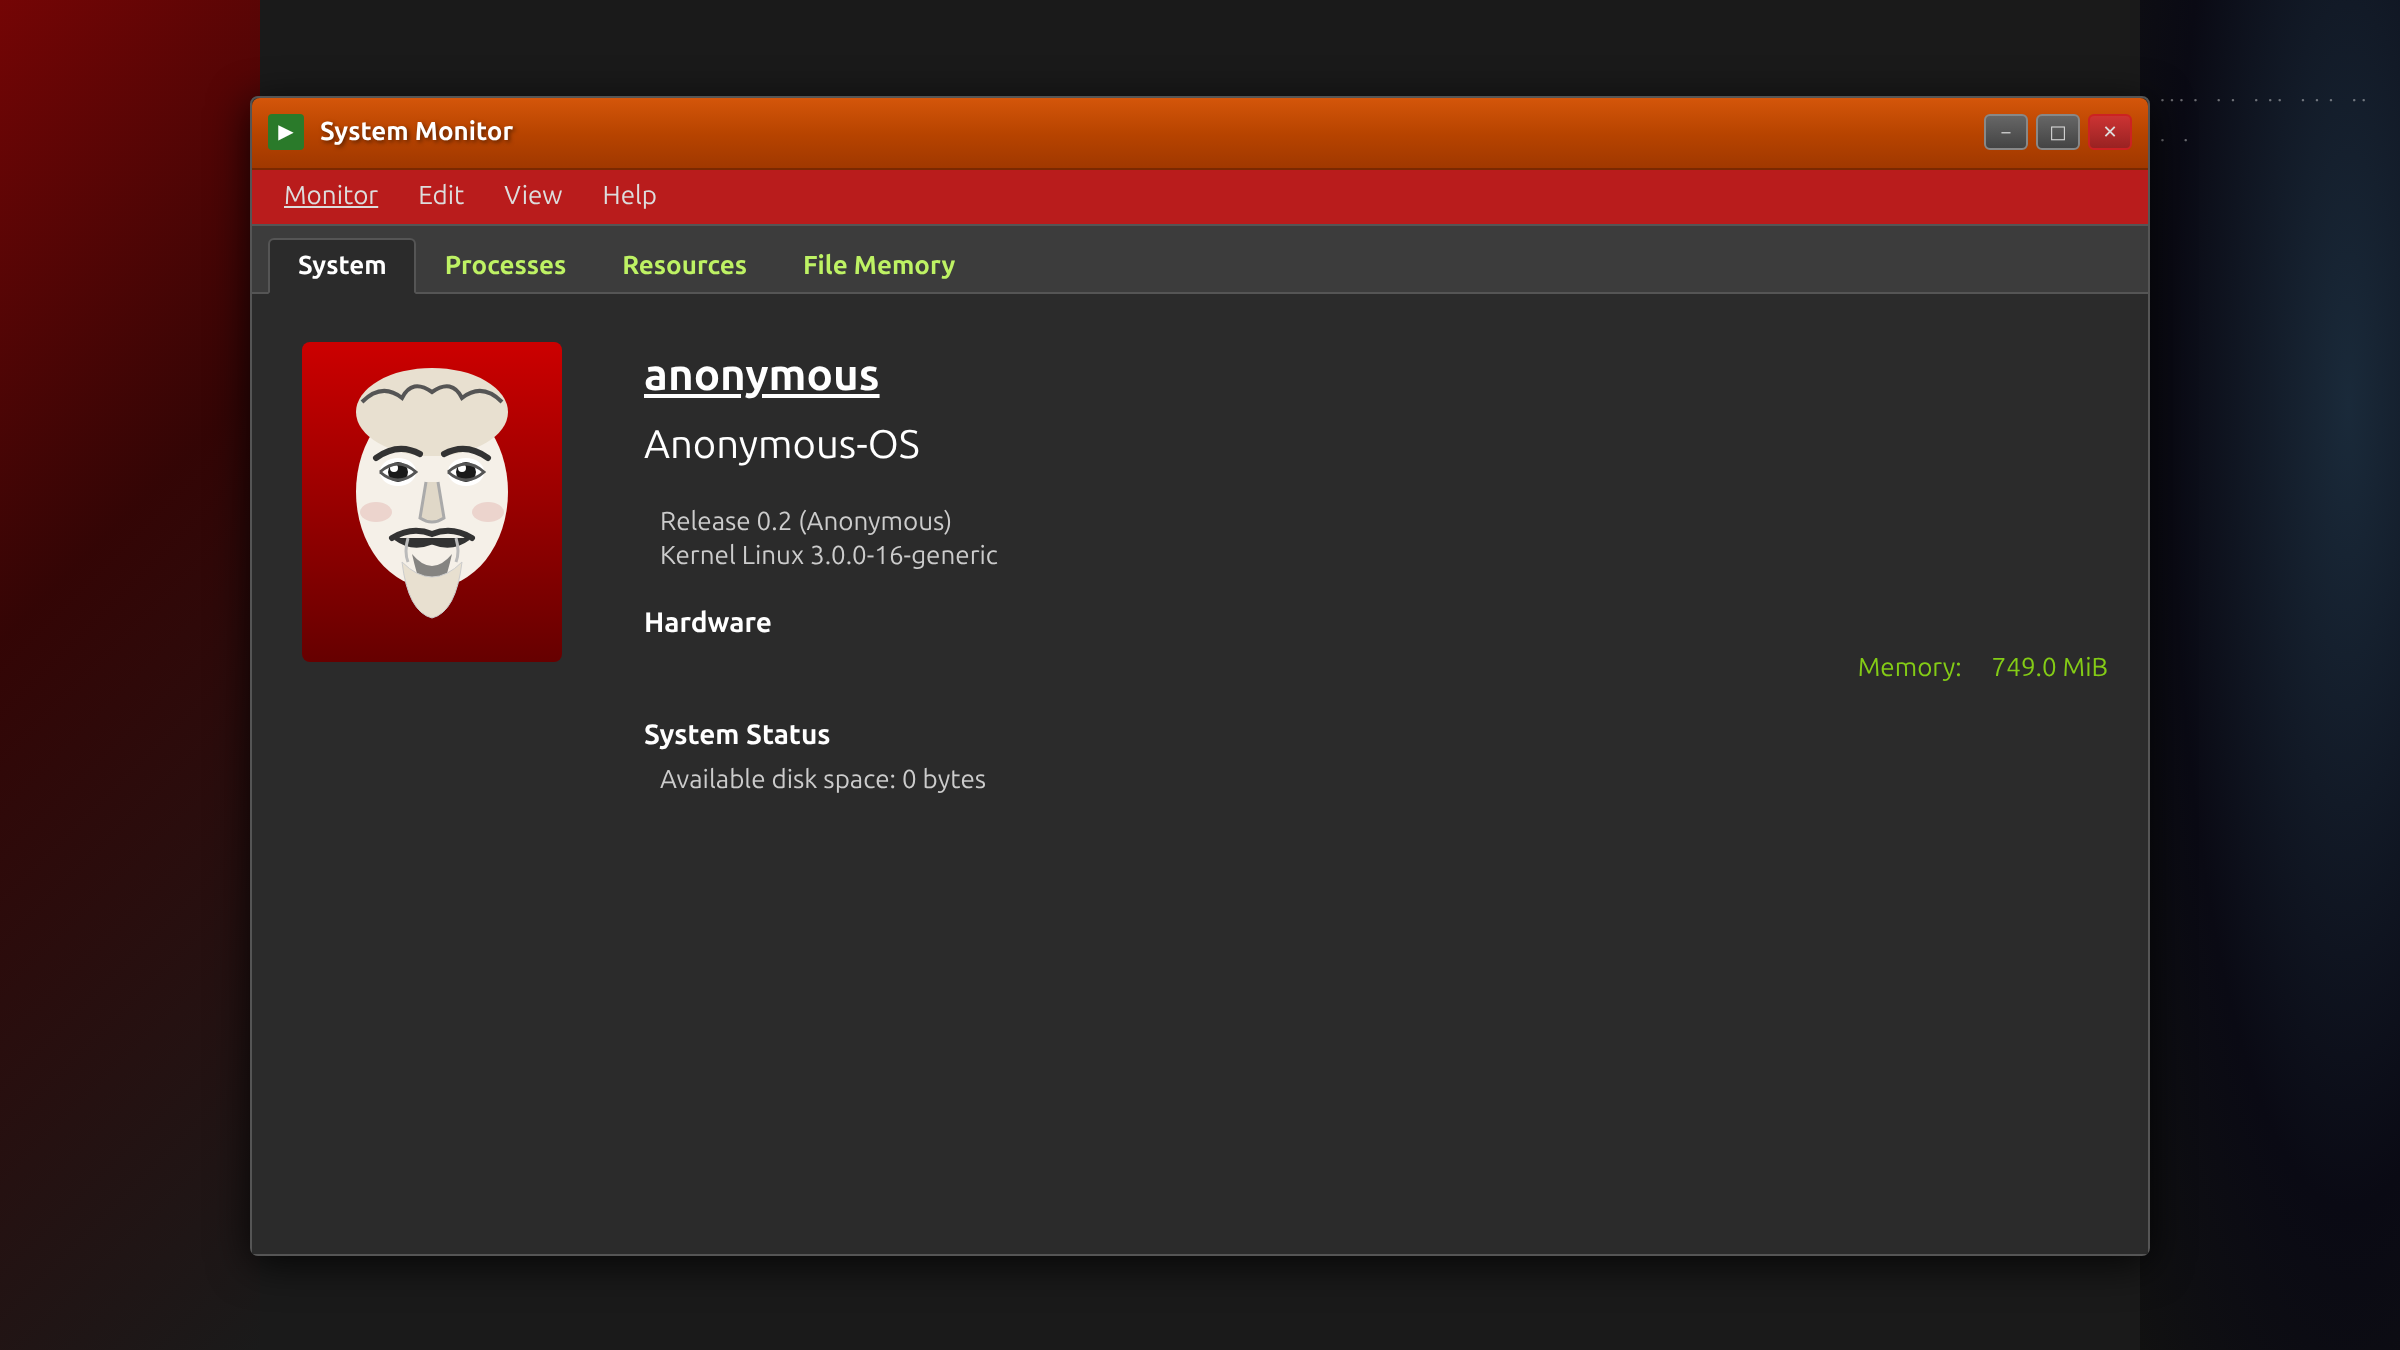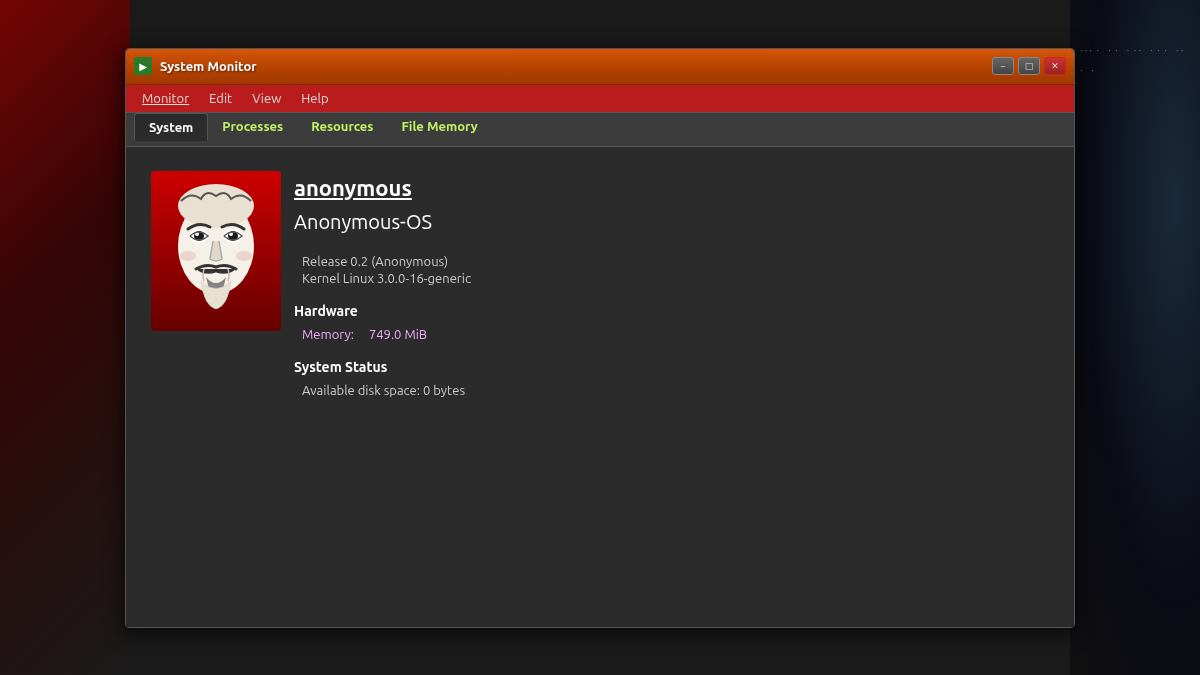"System" .tabbar { align-items: flex-start -> flex-end }
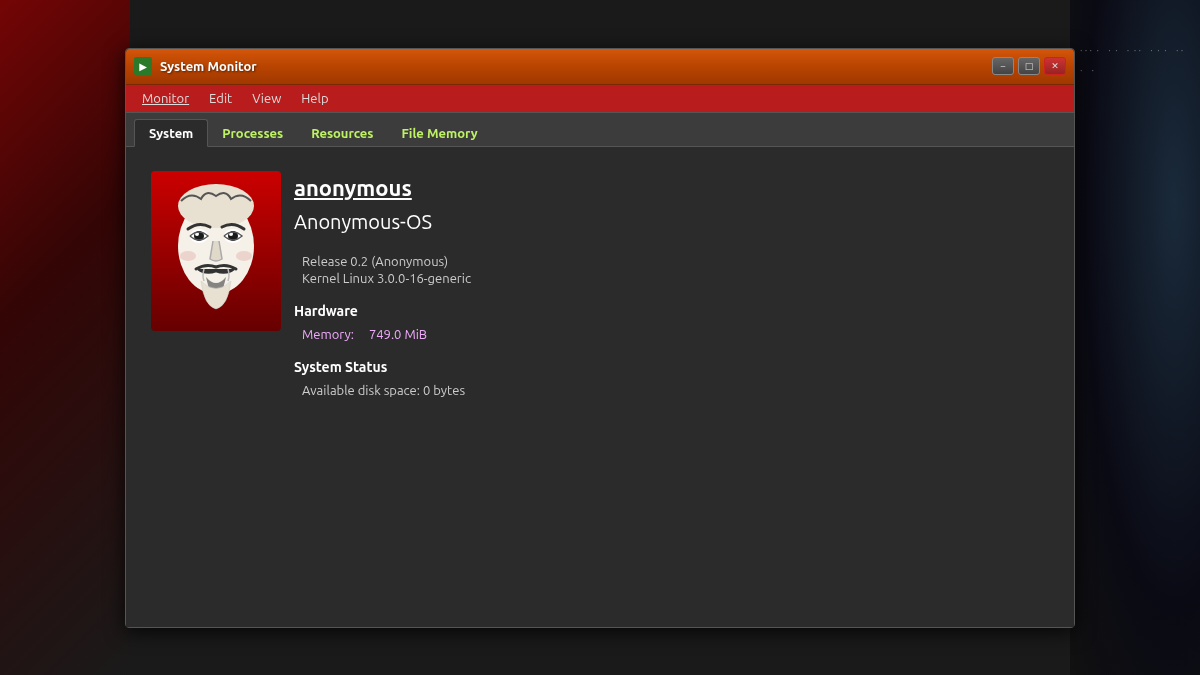"anonymous" .content { gap: 8px -> 36px }
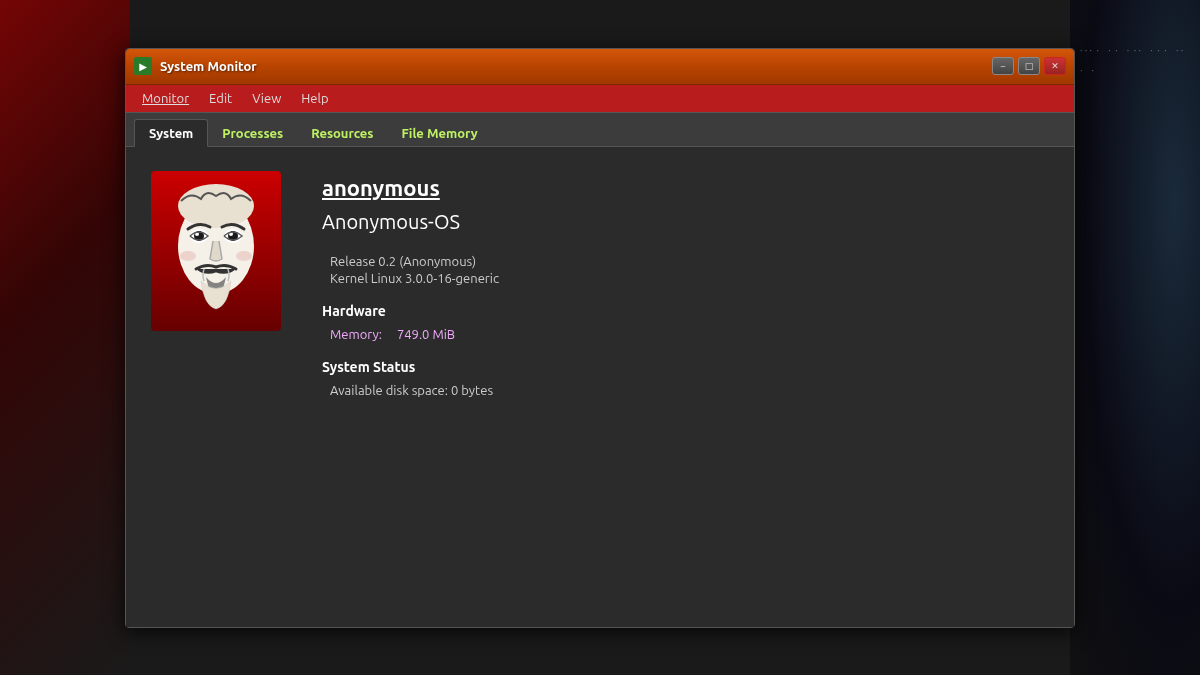"Memory: 749.0 MiB" .hardware-line { color: #f0abfc -> #84cc16; text-align: none -> right }
